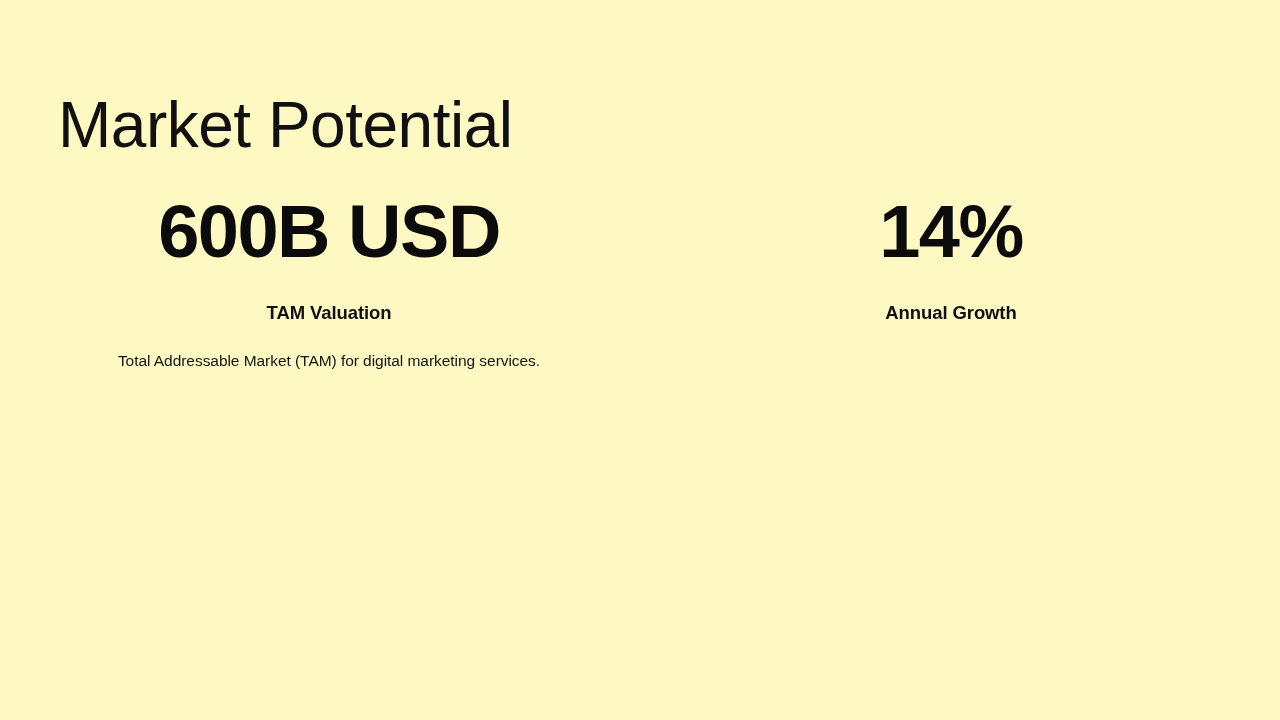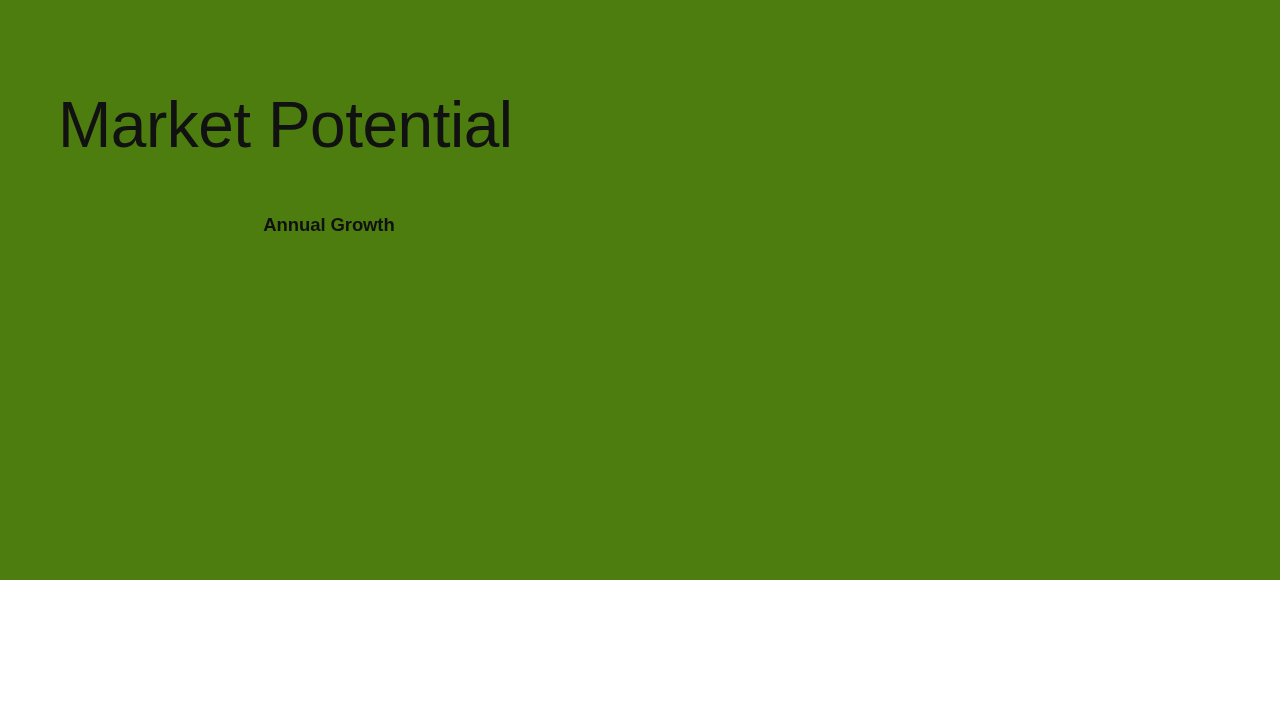"Market Potential" .slide { background: #4d7c0f -> #fef9c3; height: 580px -> 720px }
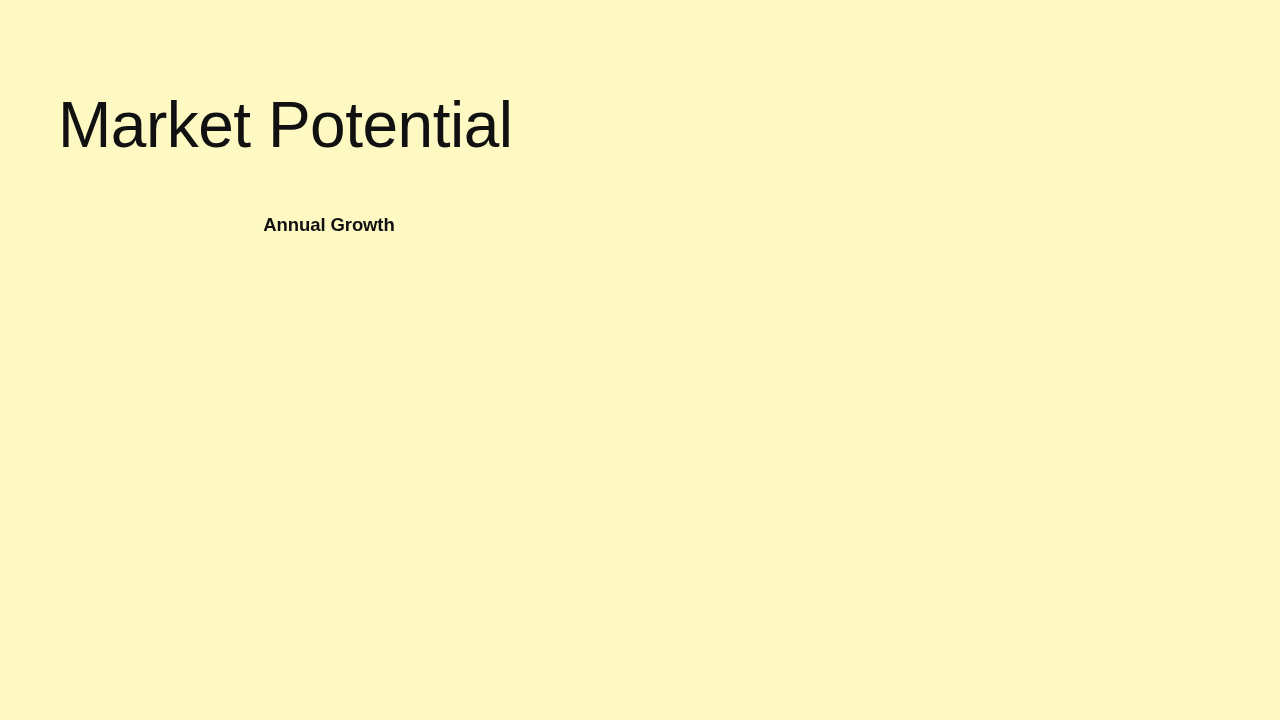"600B USD" div.stat-col { html: none -> <div> <div>600B USD</div> <div>TAM Valuation</div> <div>Total Addressable Market (TAM) for digital marketing services.</div> </div> }
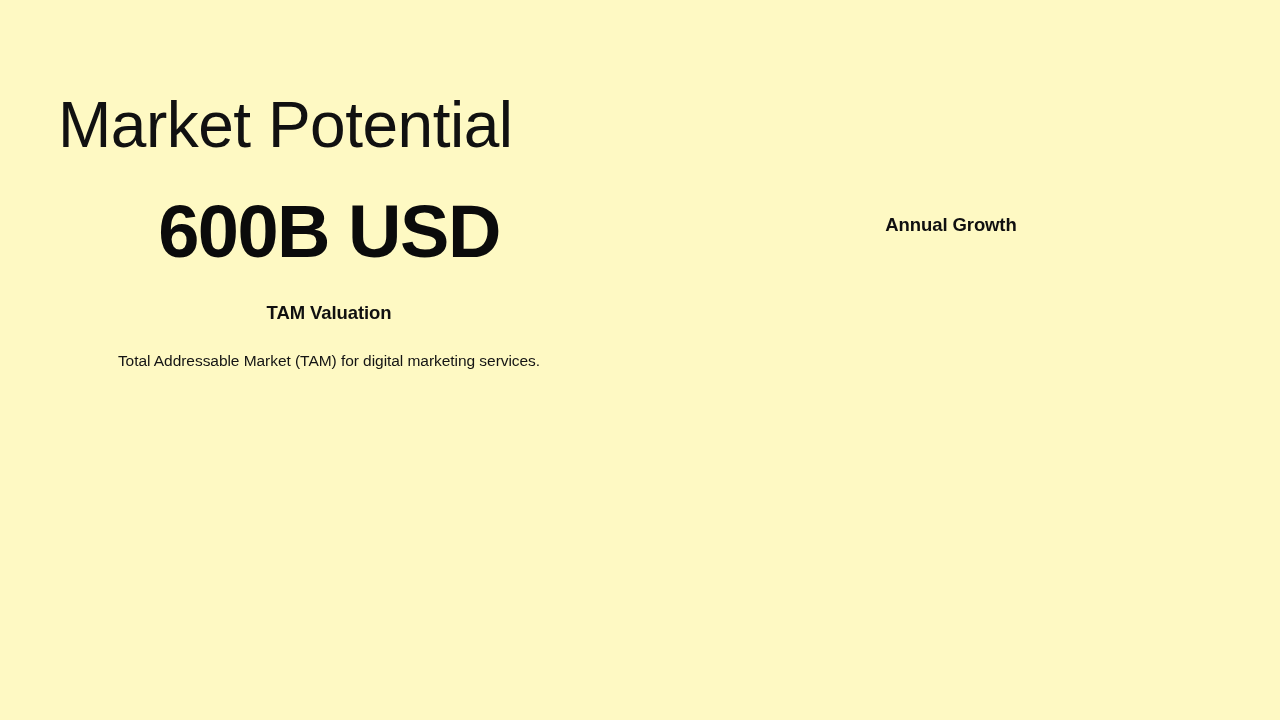"14%" div.stat-value { html: none -> <div>14%</div> }
